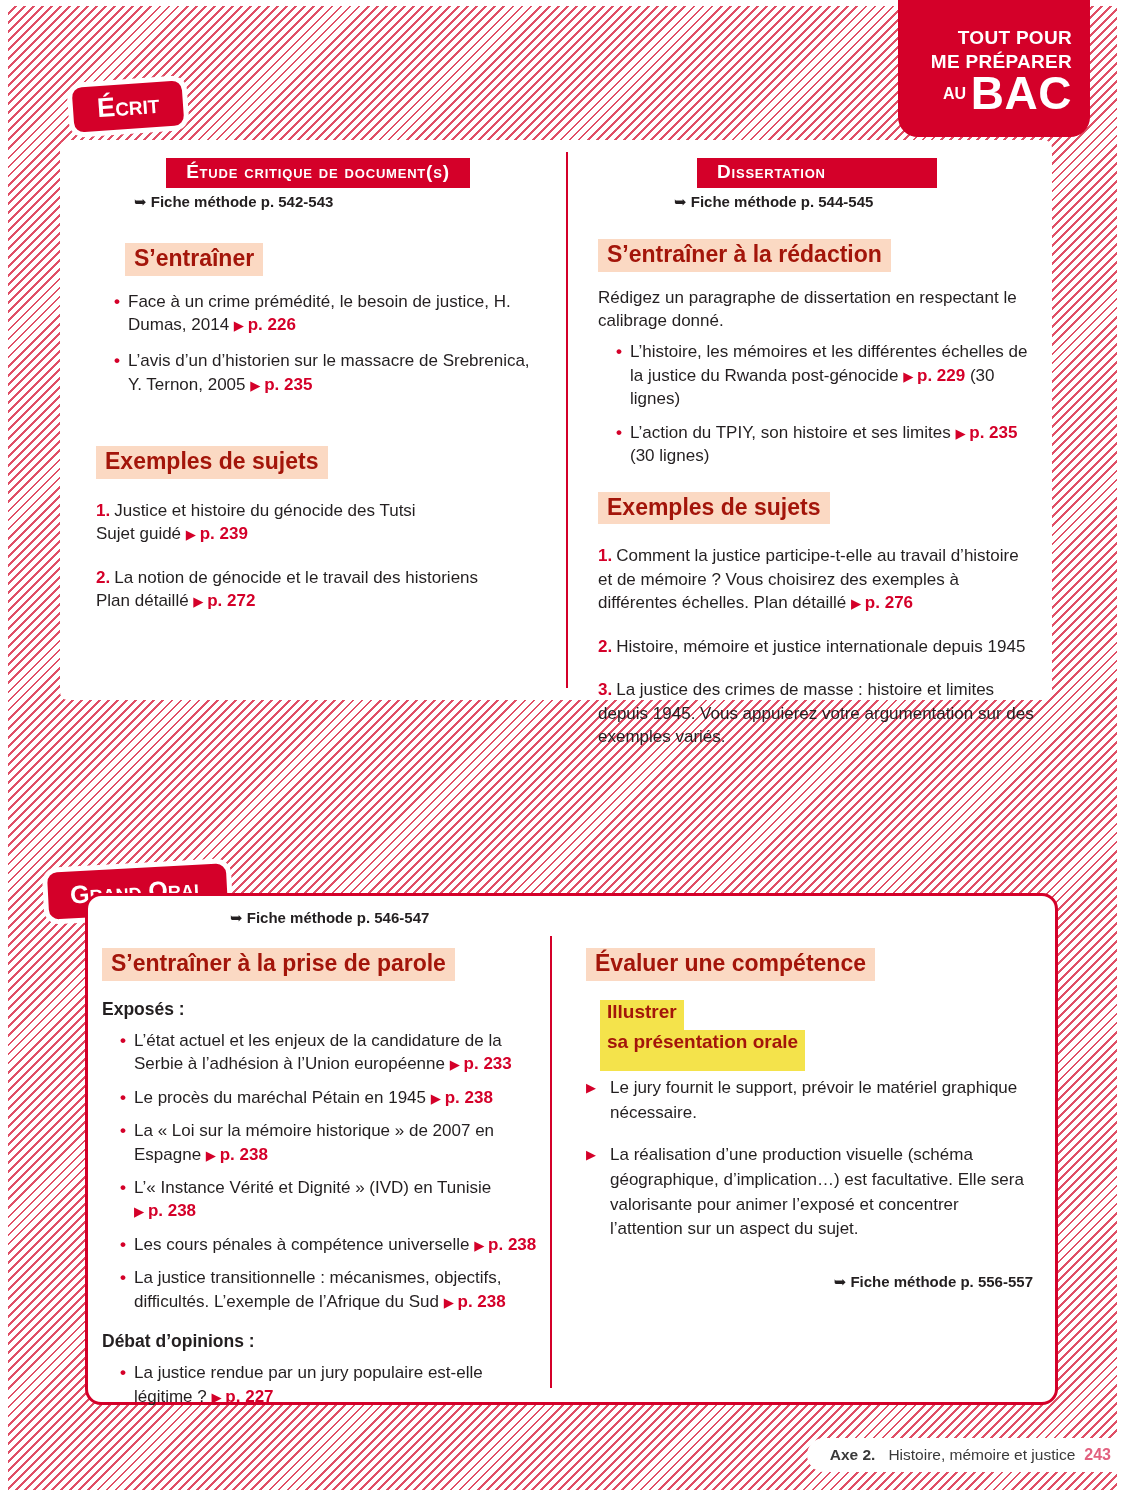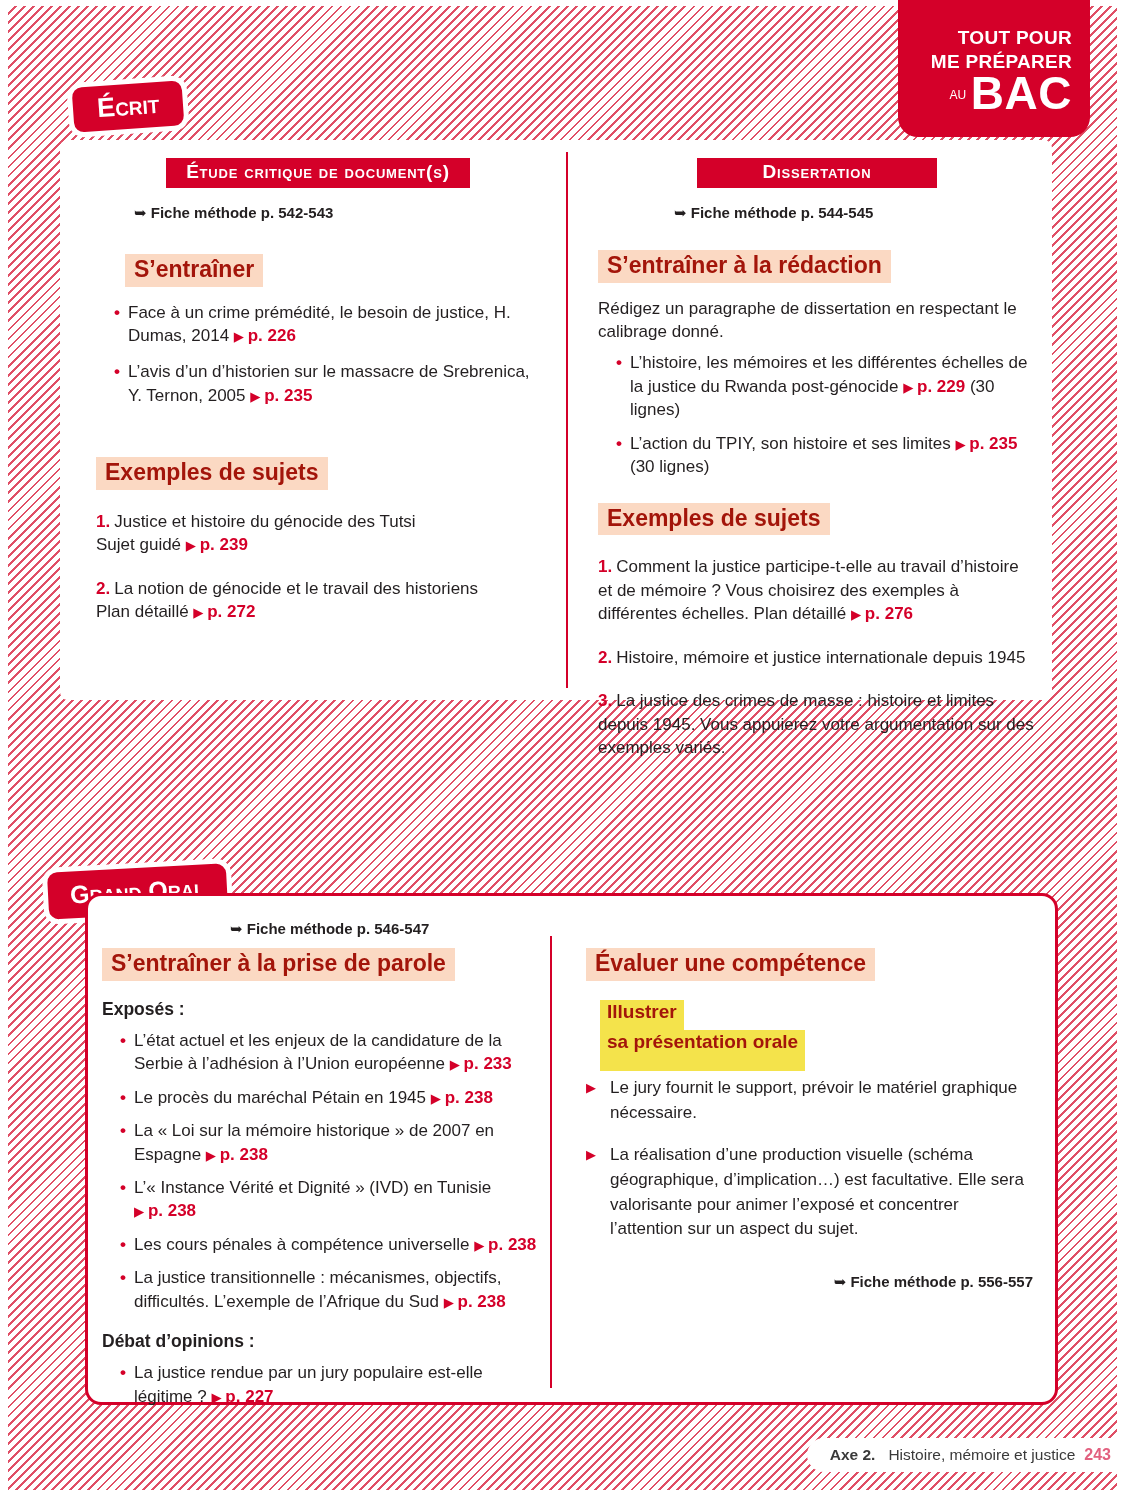"AU" .bac-badge .au { font-size: 12px -> 16px; font-weight: normal -> bold }
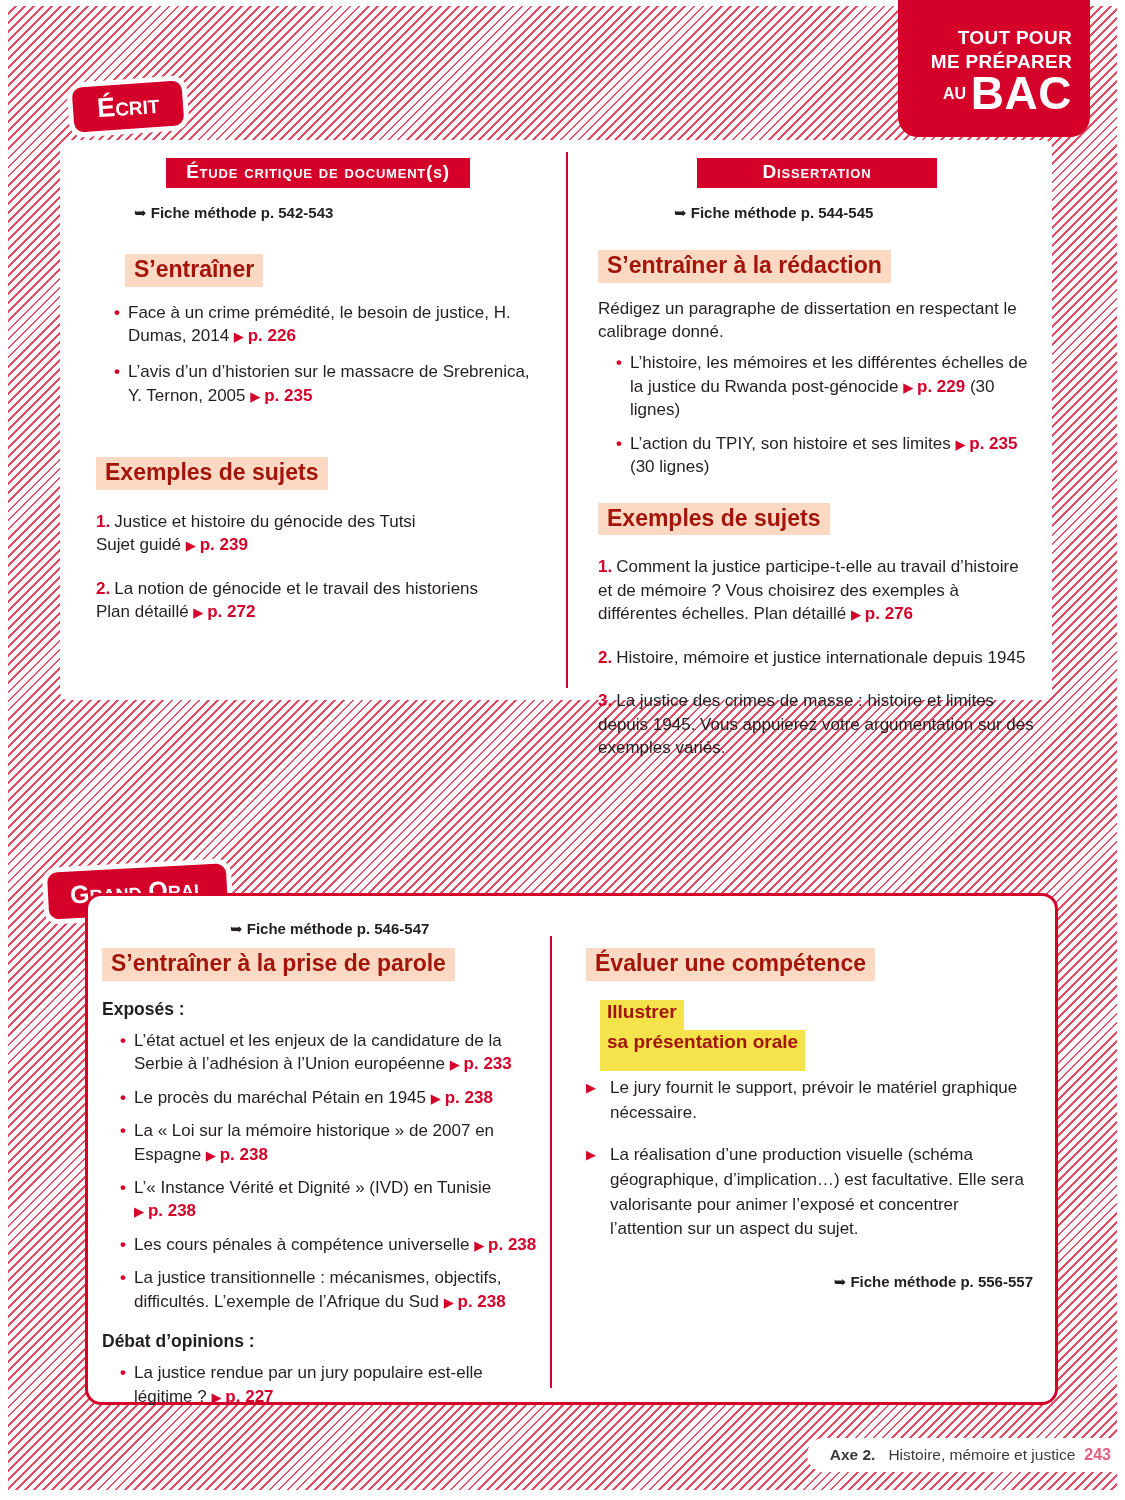"Étude critique de document(s)" .banner { text-align: center -> none }
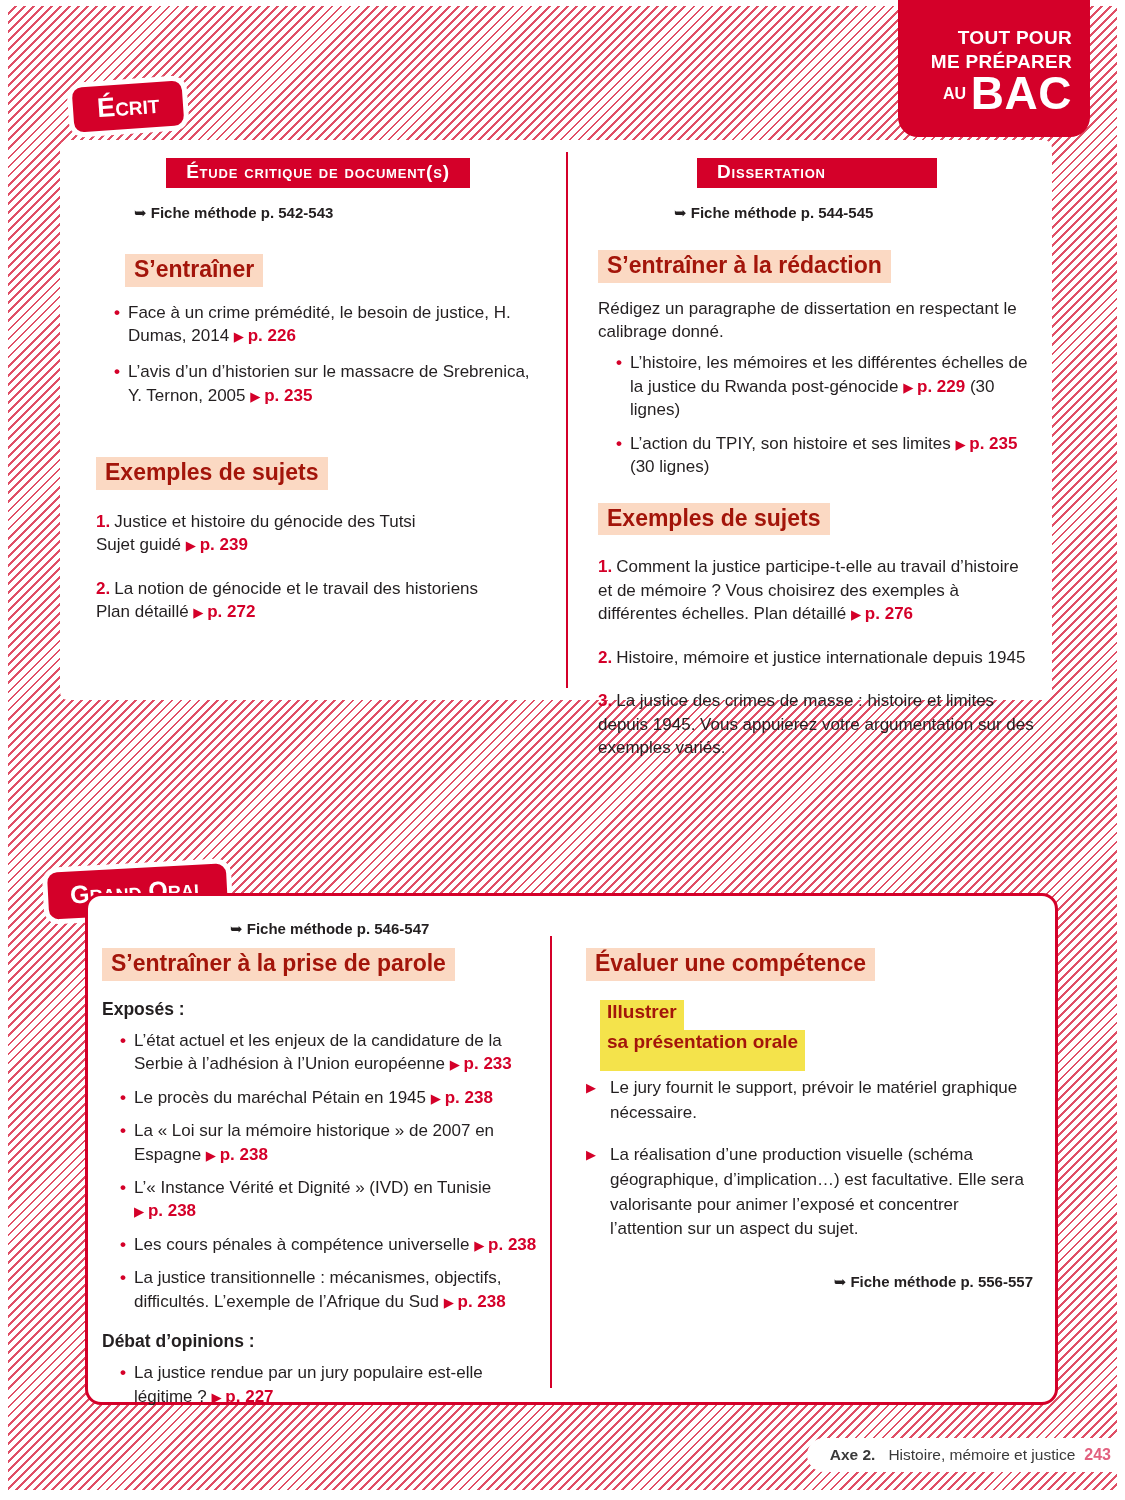"Fiche méthode p. 542-543" .fiche { margin-top: 15px -> 4px }
